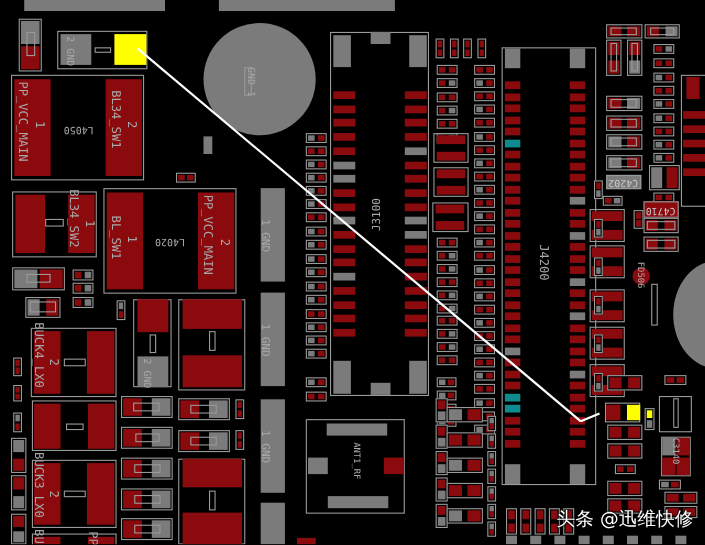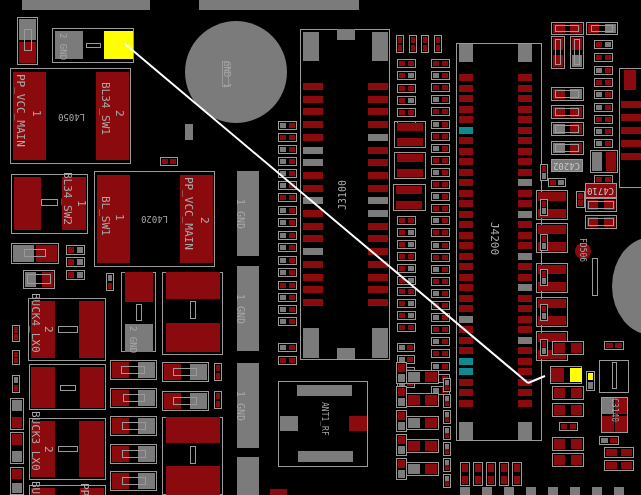"头条 @迅维快修" div { html: none -> <div>头条 @迅维快修</div> }
